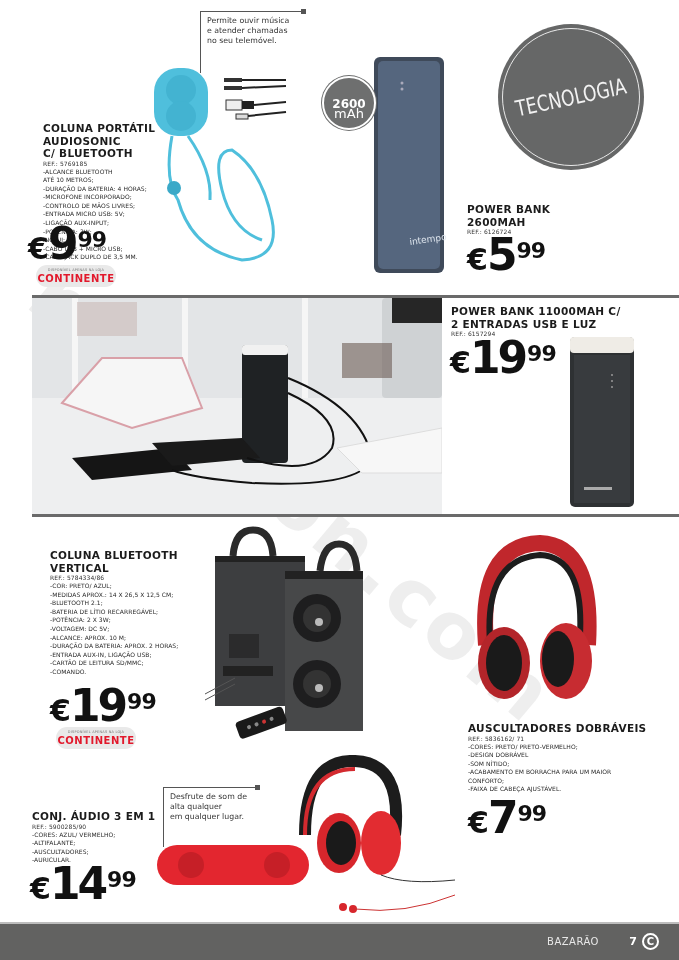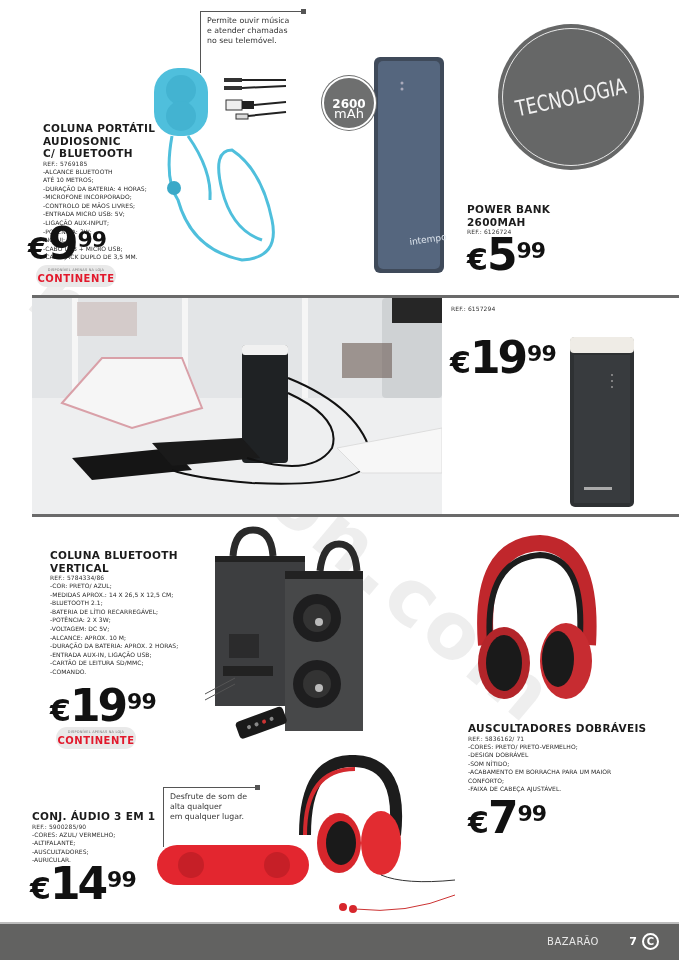"POWER BANK 11000MAH C/" div.p-title { html: none -> <div> <div>POWER BANK 11000MAH C/</div> <div>2 ENTRADAS USB E LUZ</div> </div> }
